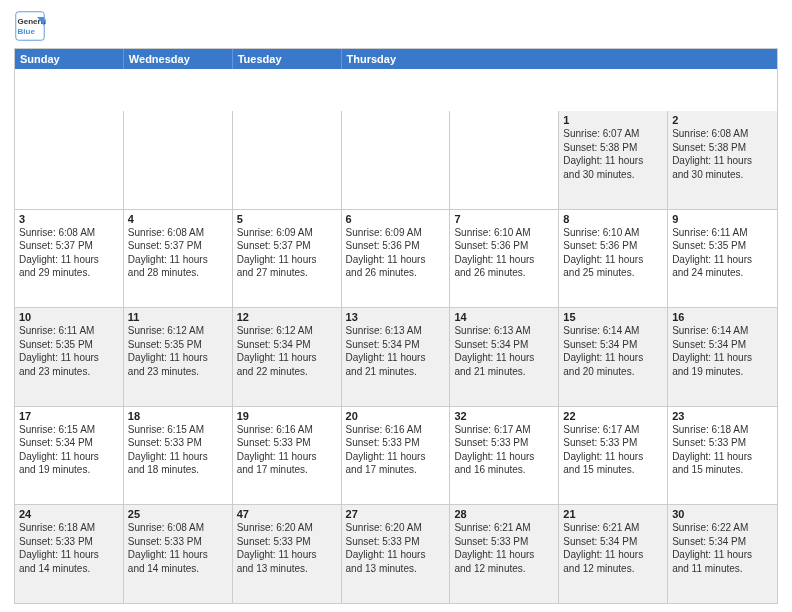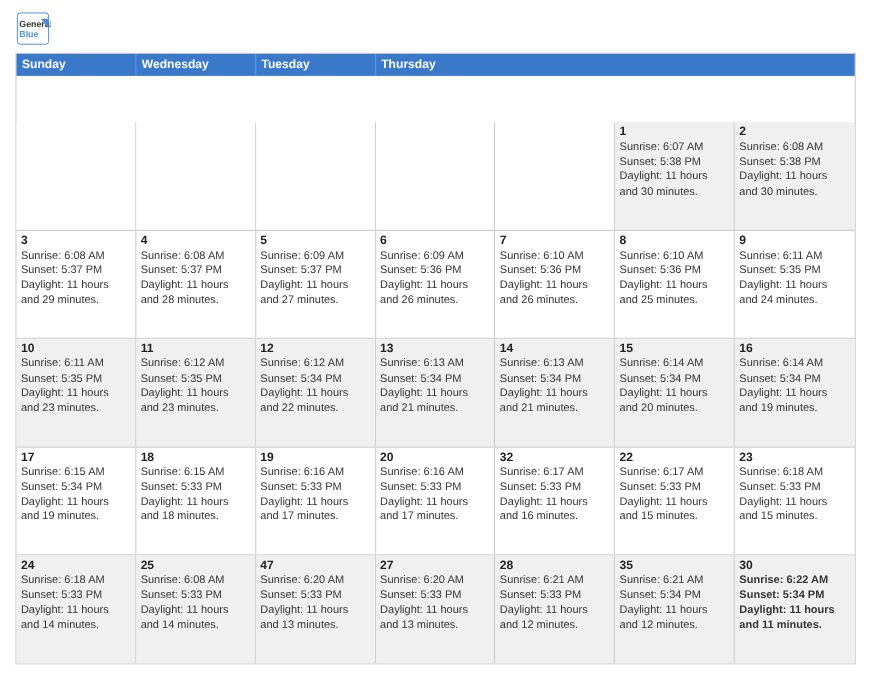"35" div.day-num { text: 35 -> 21 }
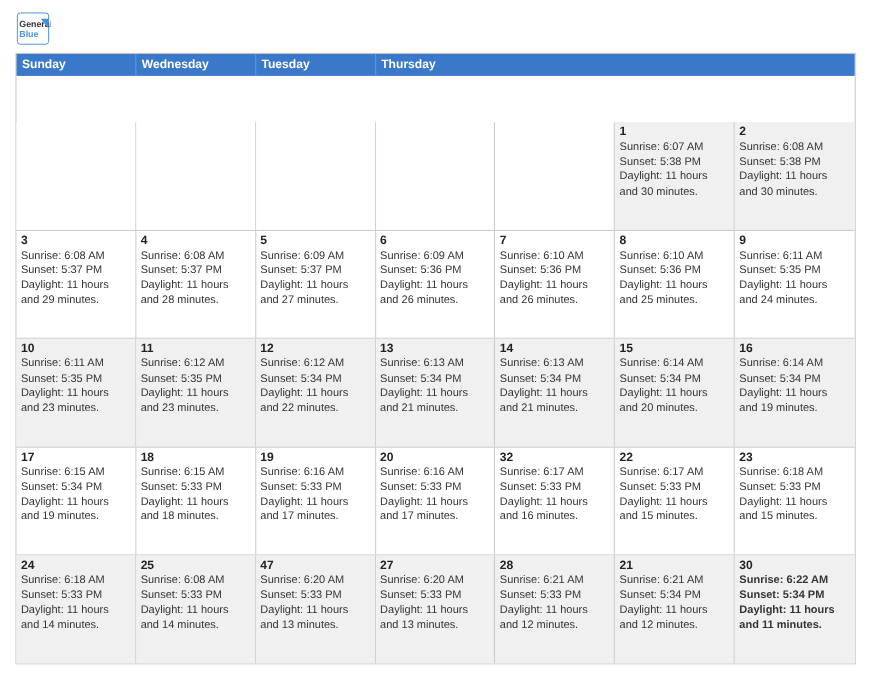"Sunrise: 6:22 AM" div.day-info { font-weight: bold -> none }
